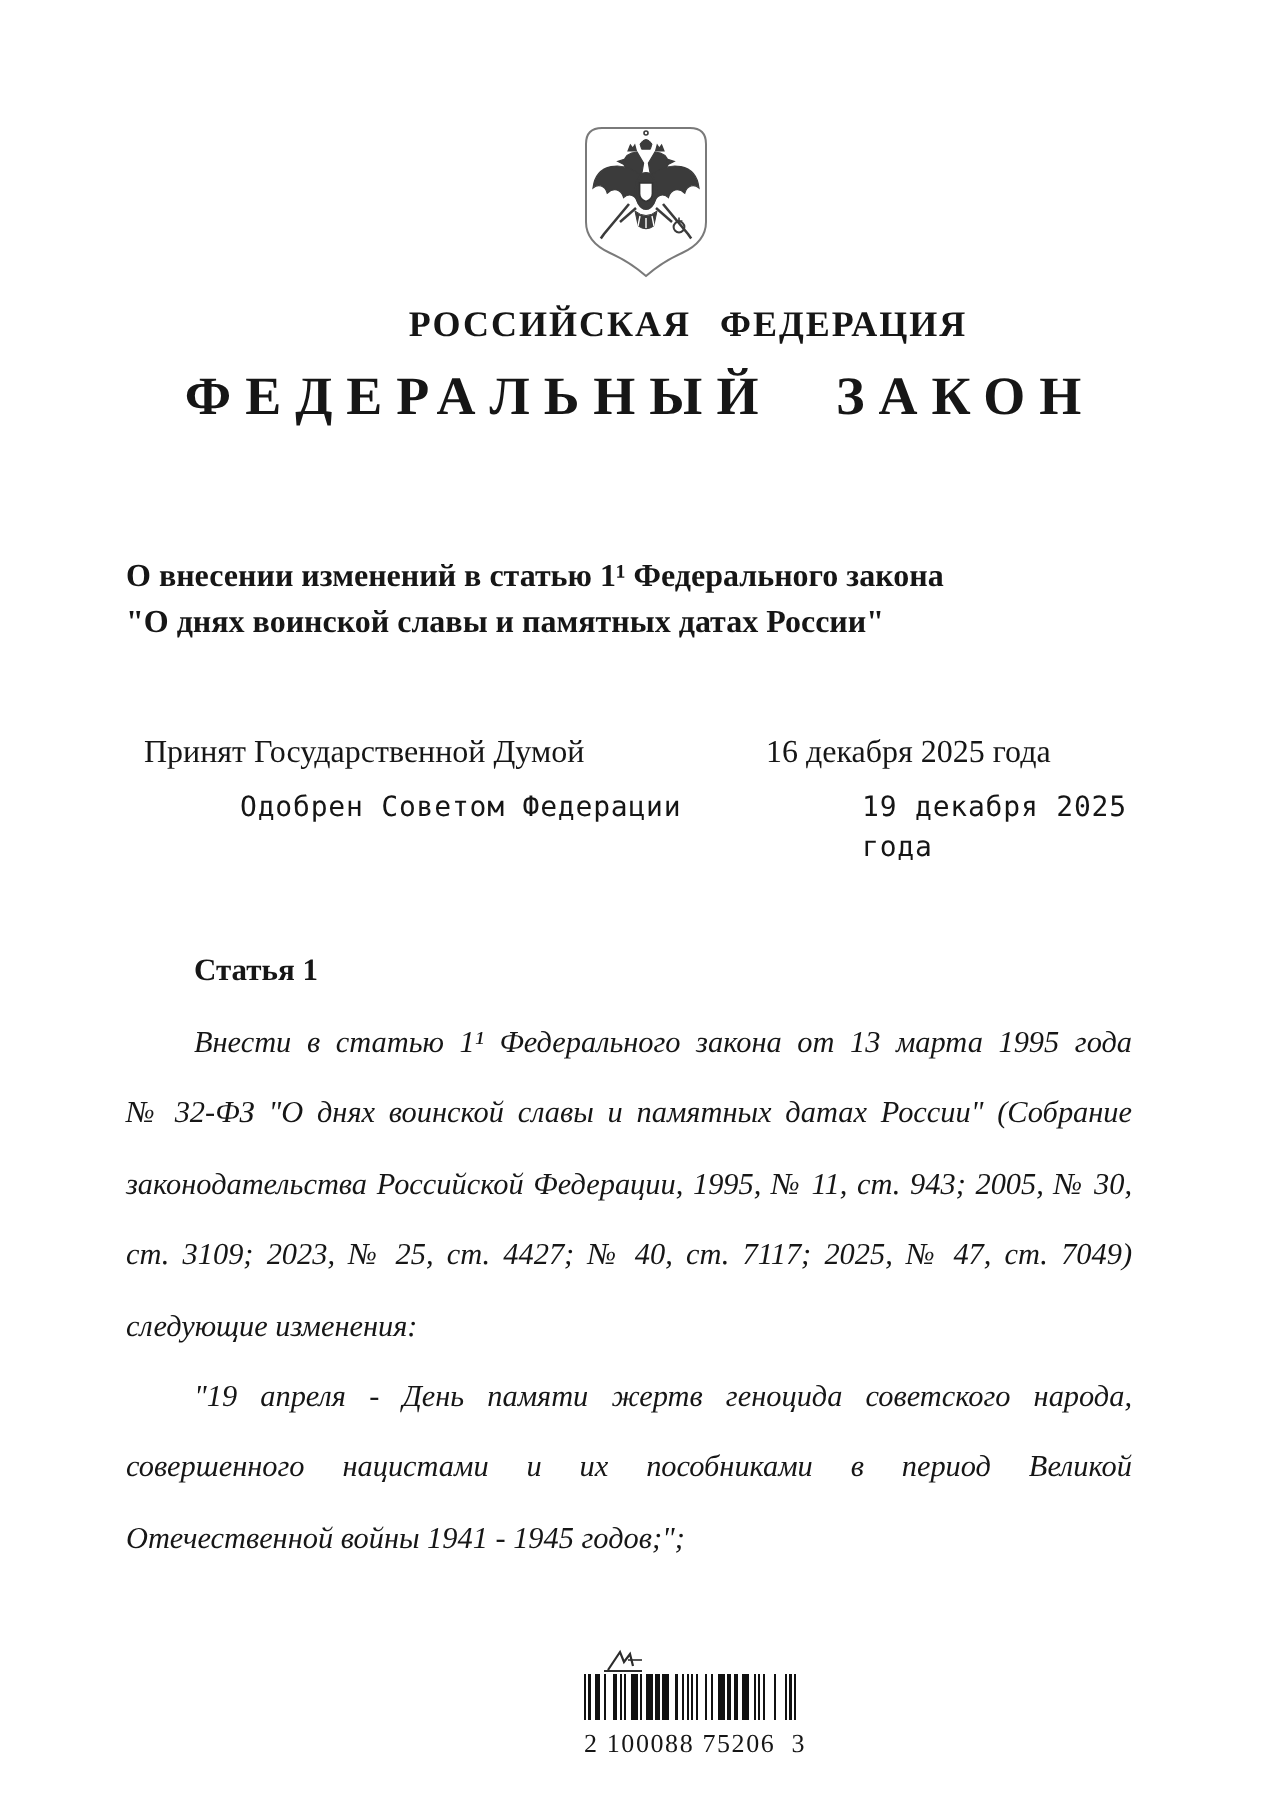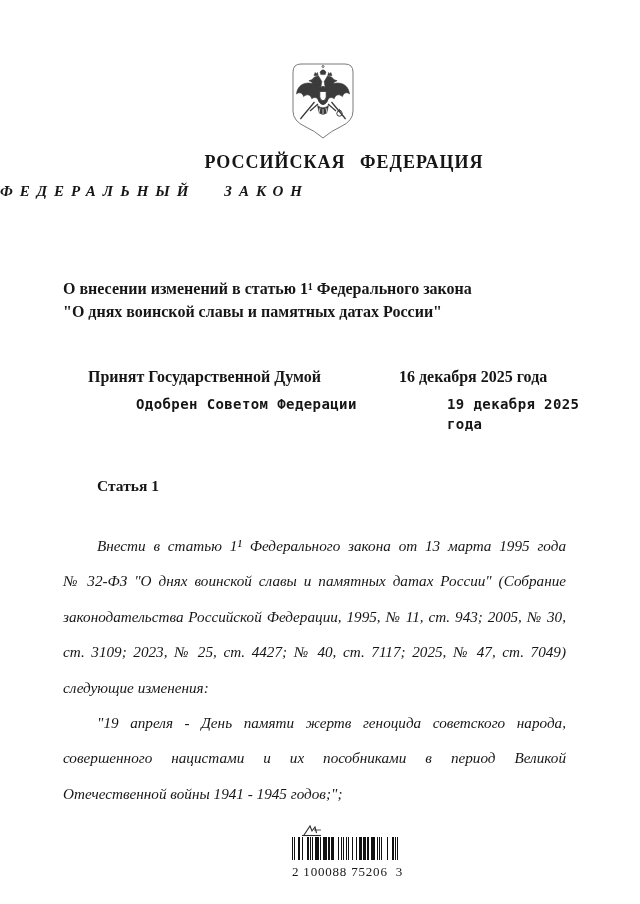"ФЕДЕРАЛЬНЫЙ ЗАКОН" .doctype { font-size: 15px -> 27px; font-style: italic -> none; text-align: left -> center }
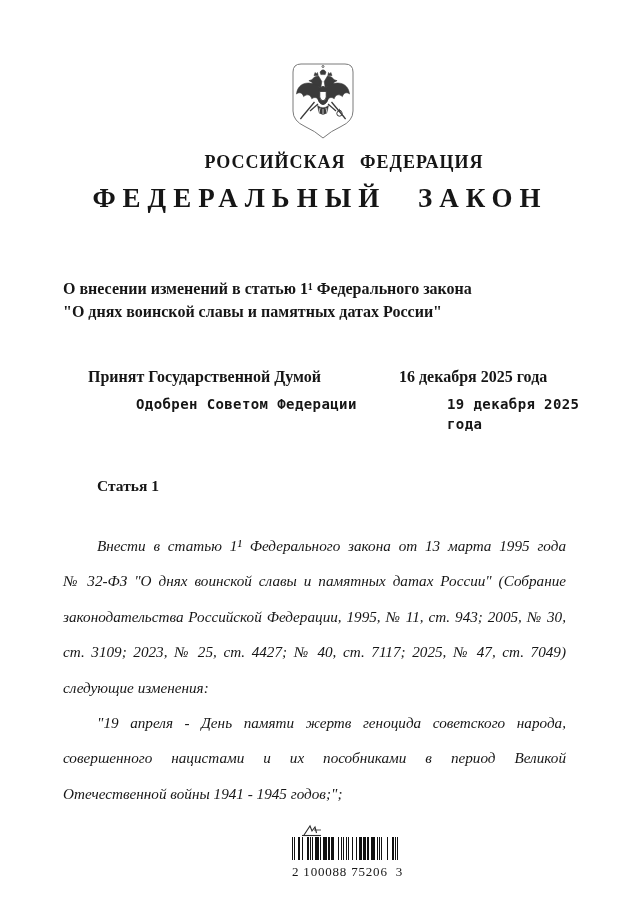"Принят Государственной Думой" .adoption { font-weight: bold -> none; left: 88px -> 72px }
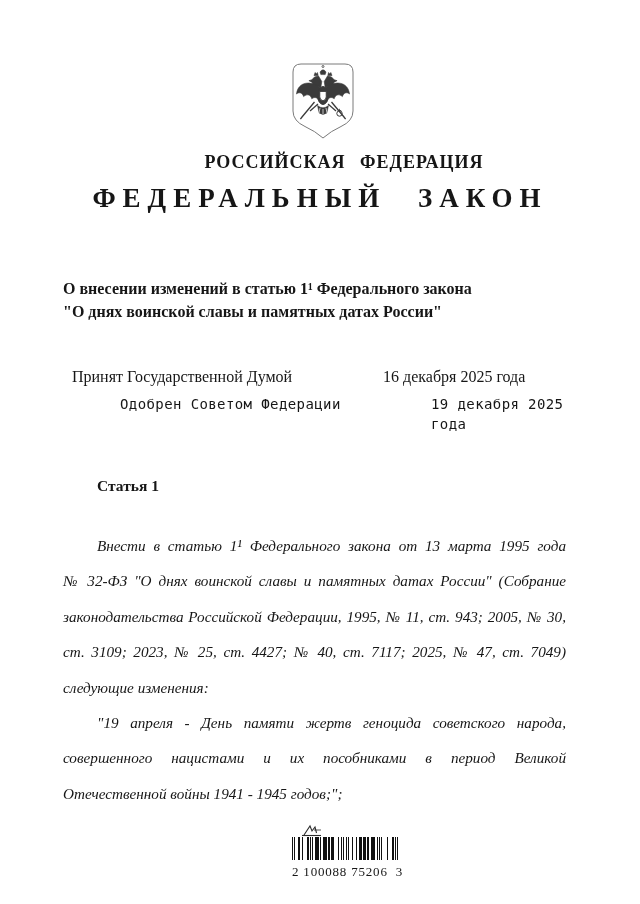"Статья 1" .article-heading { margin-bottom: 32px -> 8px }
